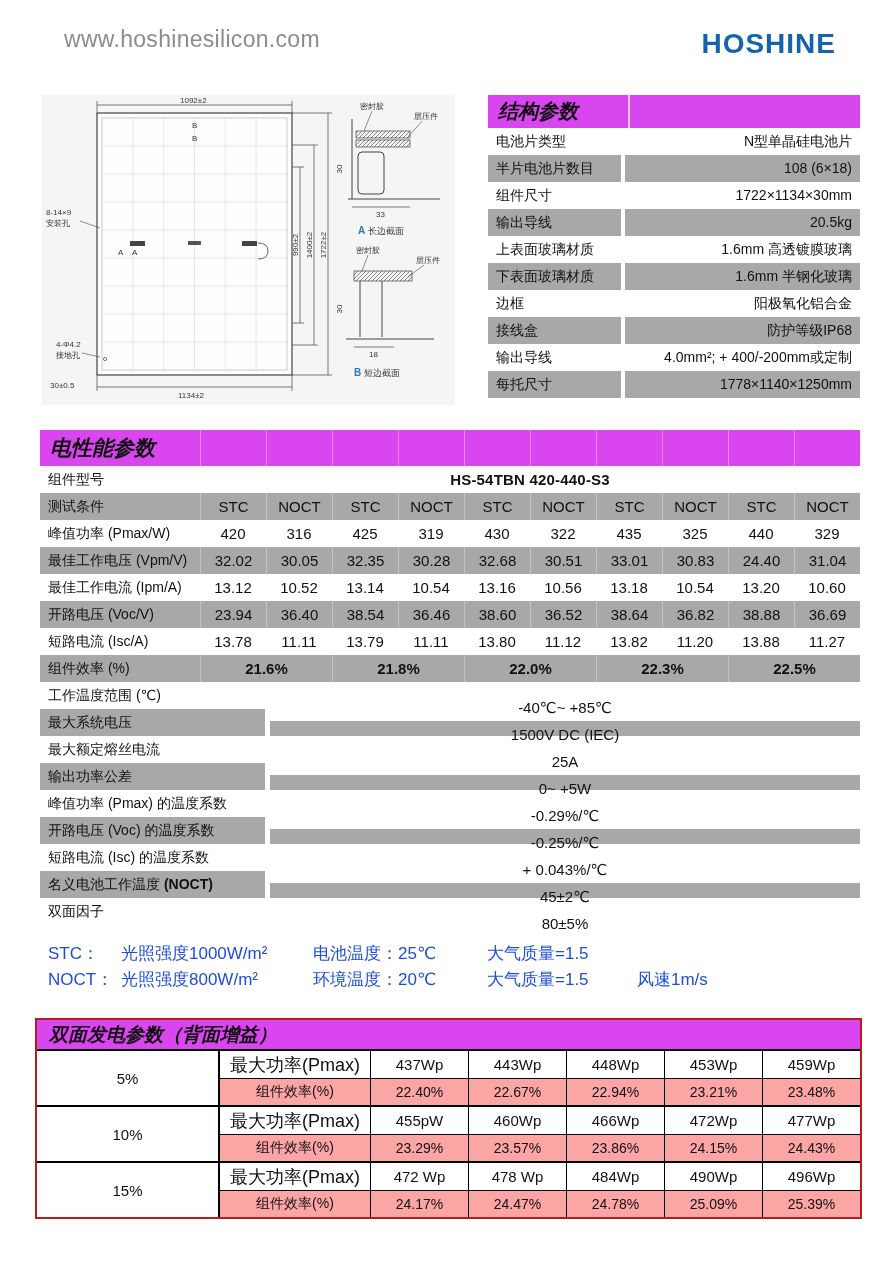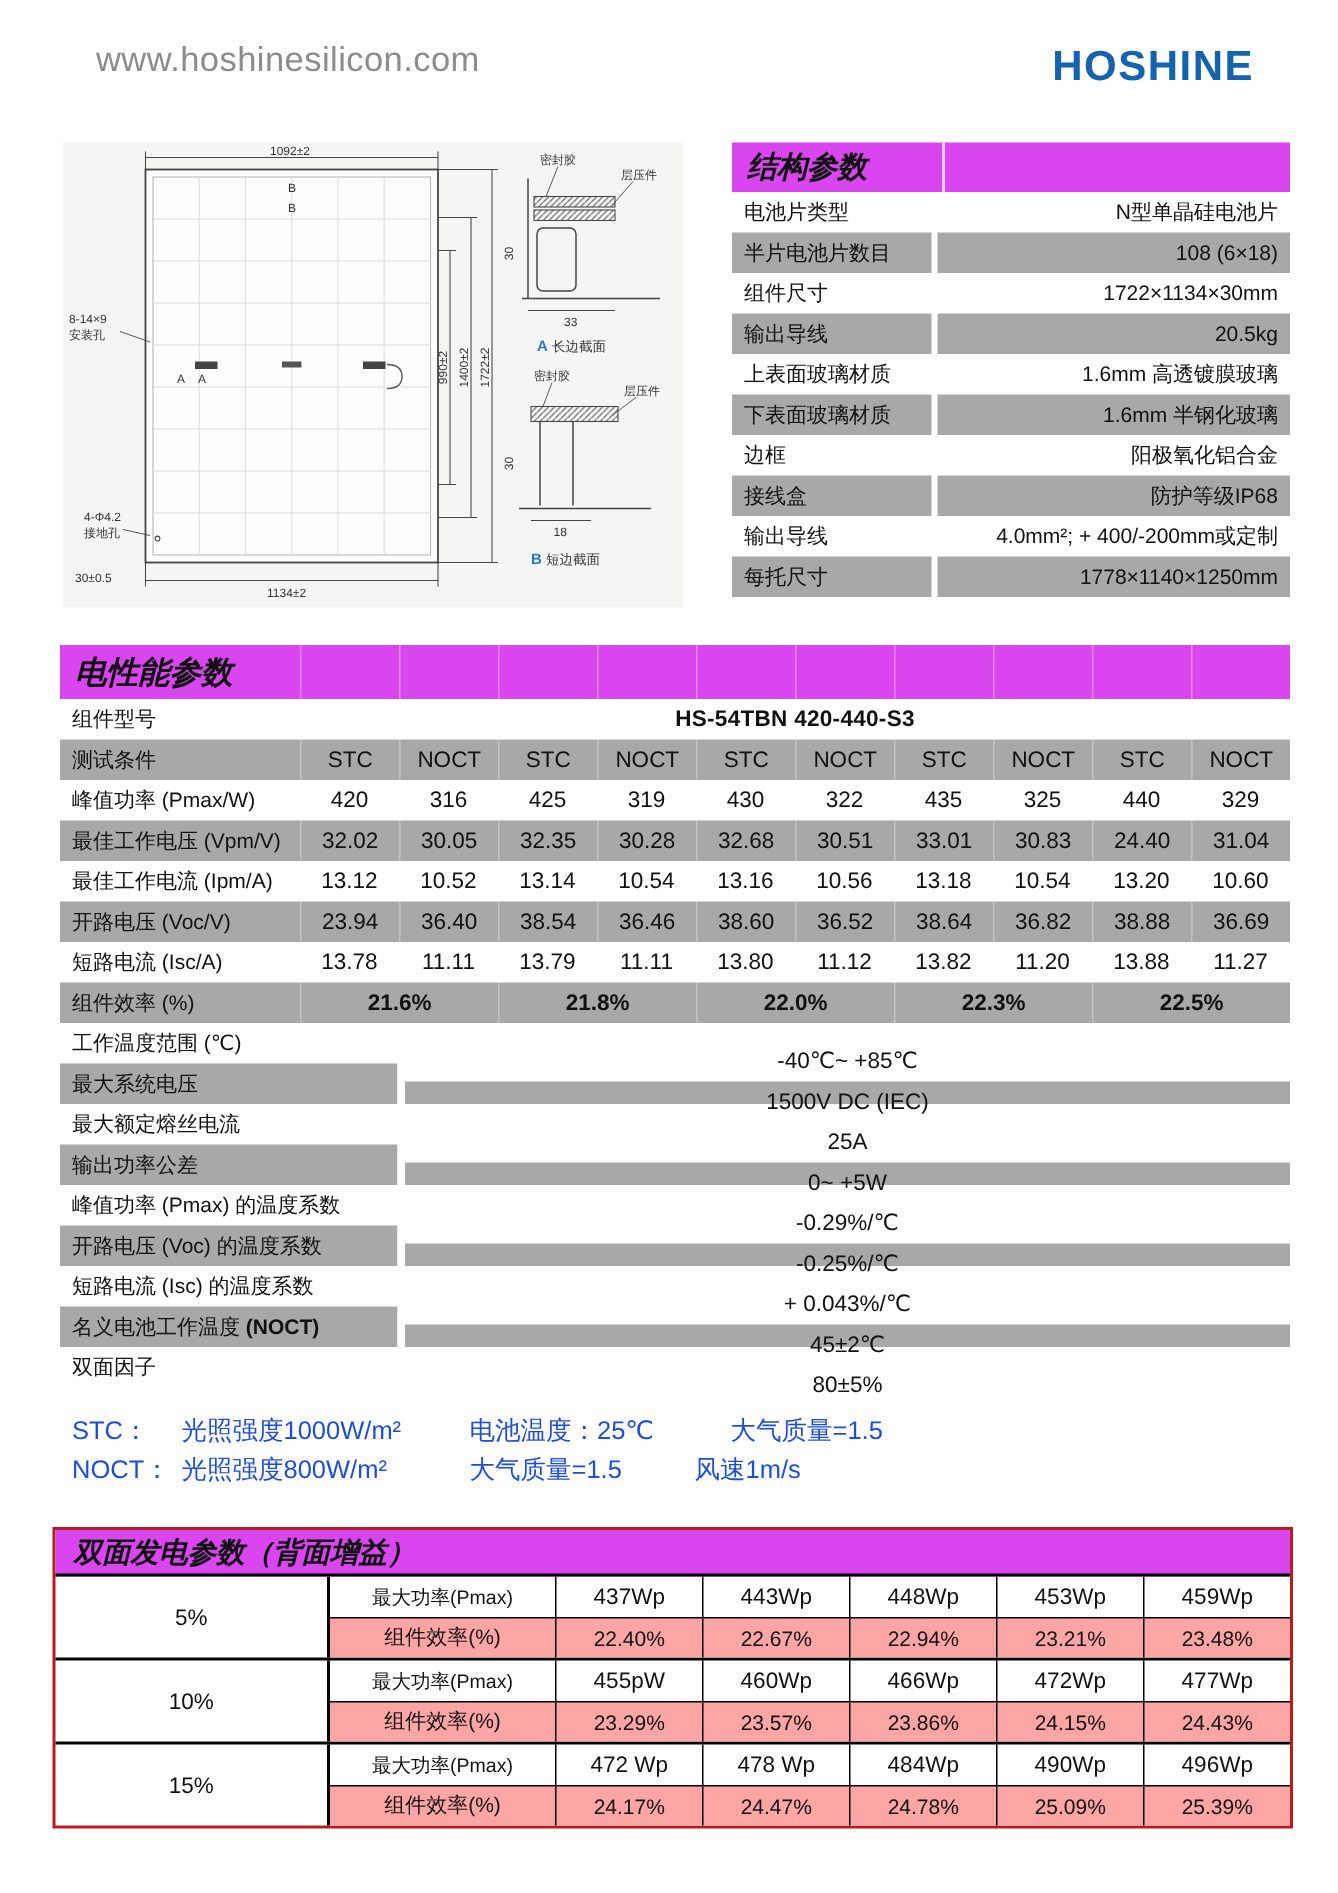"环境温度：20℃" span.n-temp { html: none -> <span>环境温度：20℃</span> }
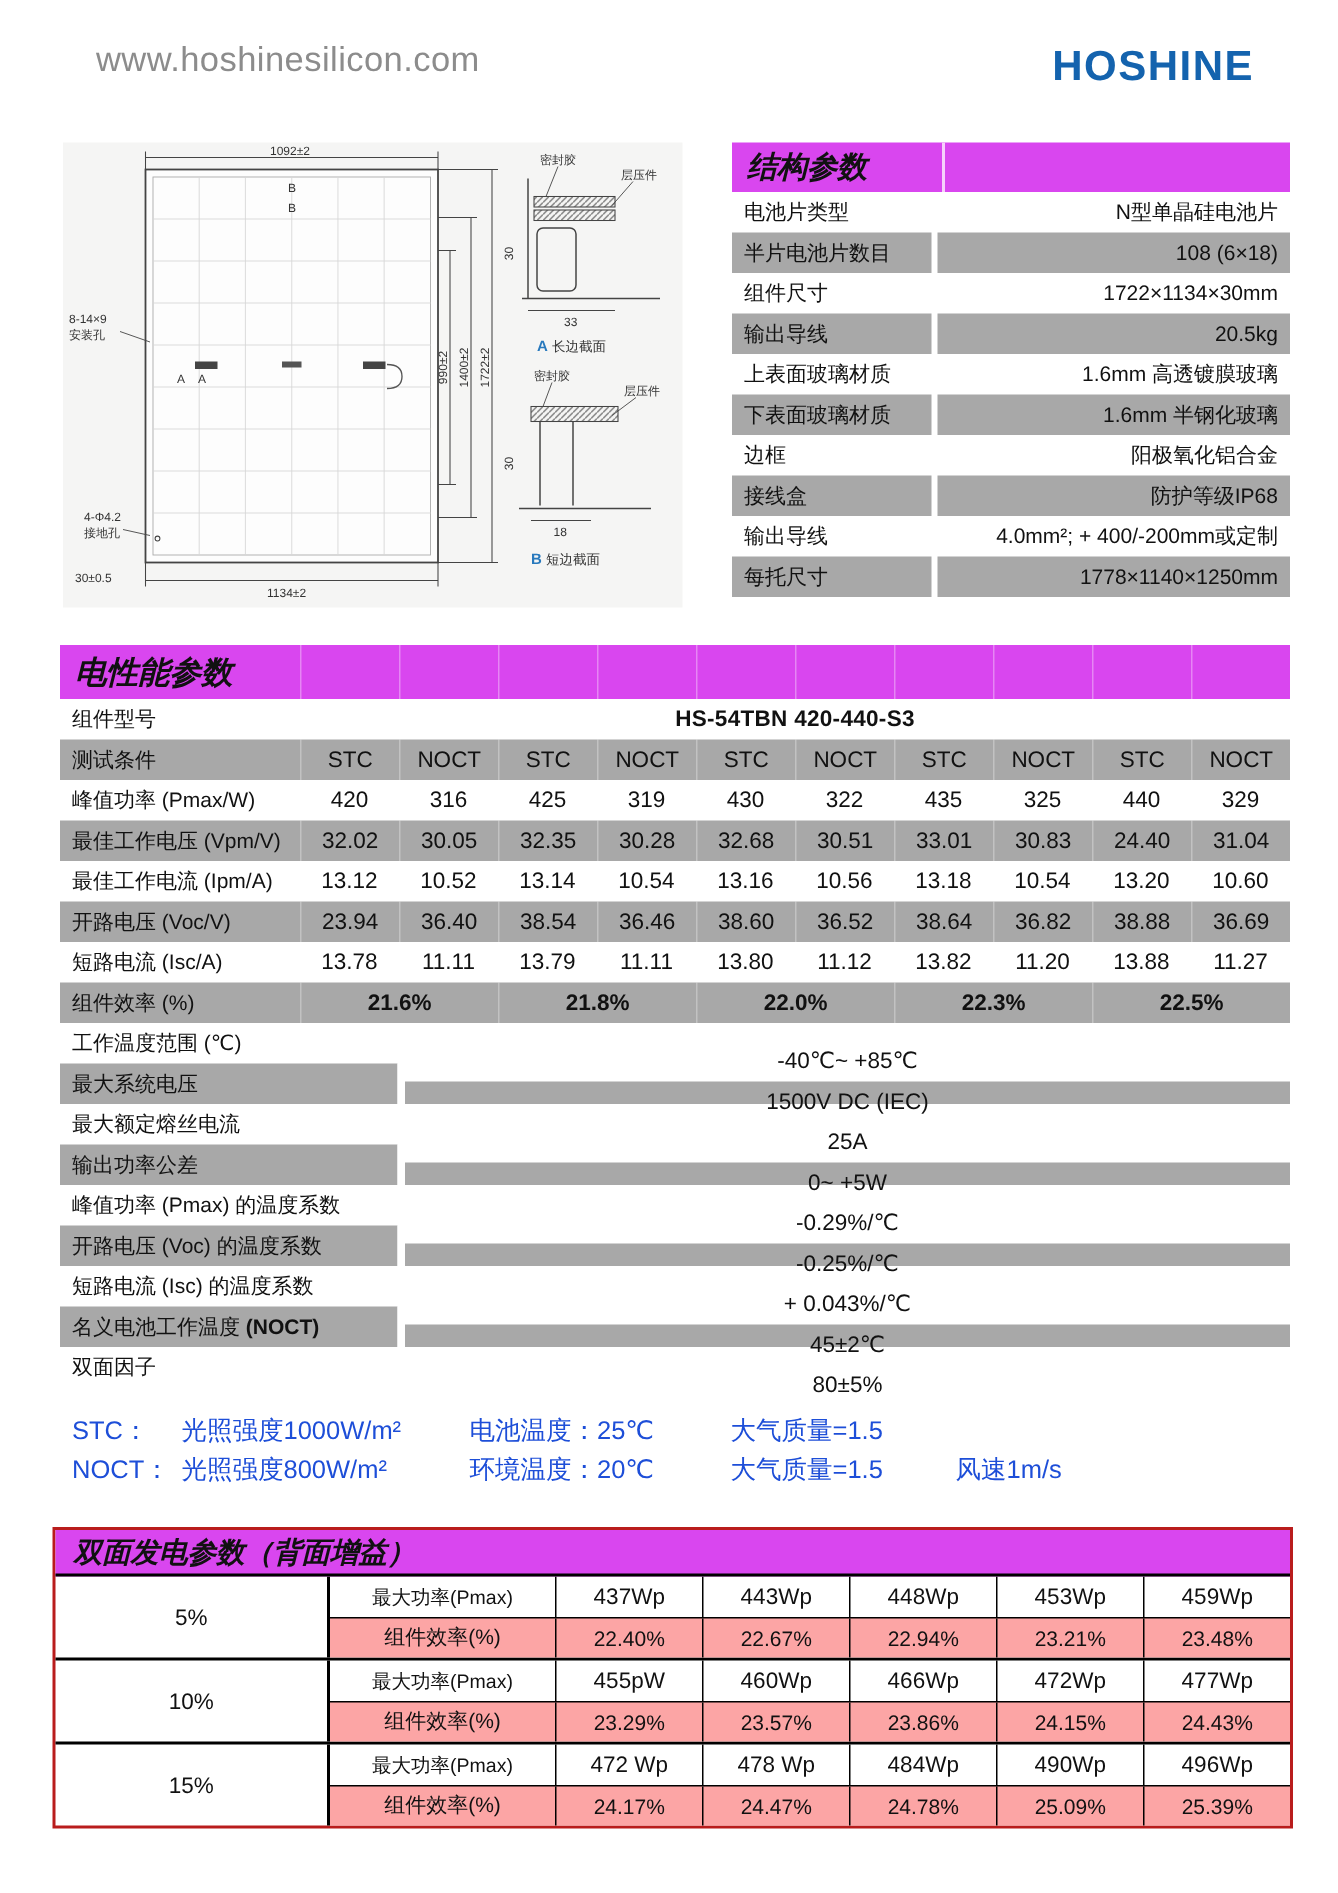"最大功率(Pmax)" .bi-metric { font-size: 13px -> 18px }
